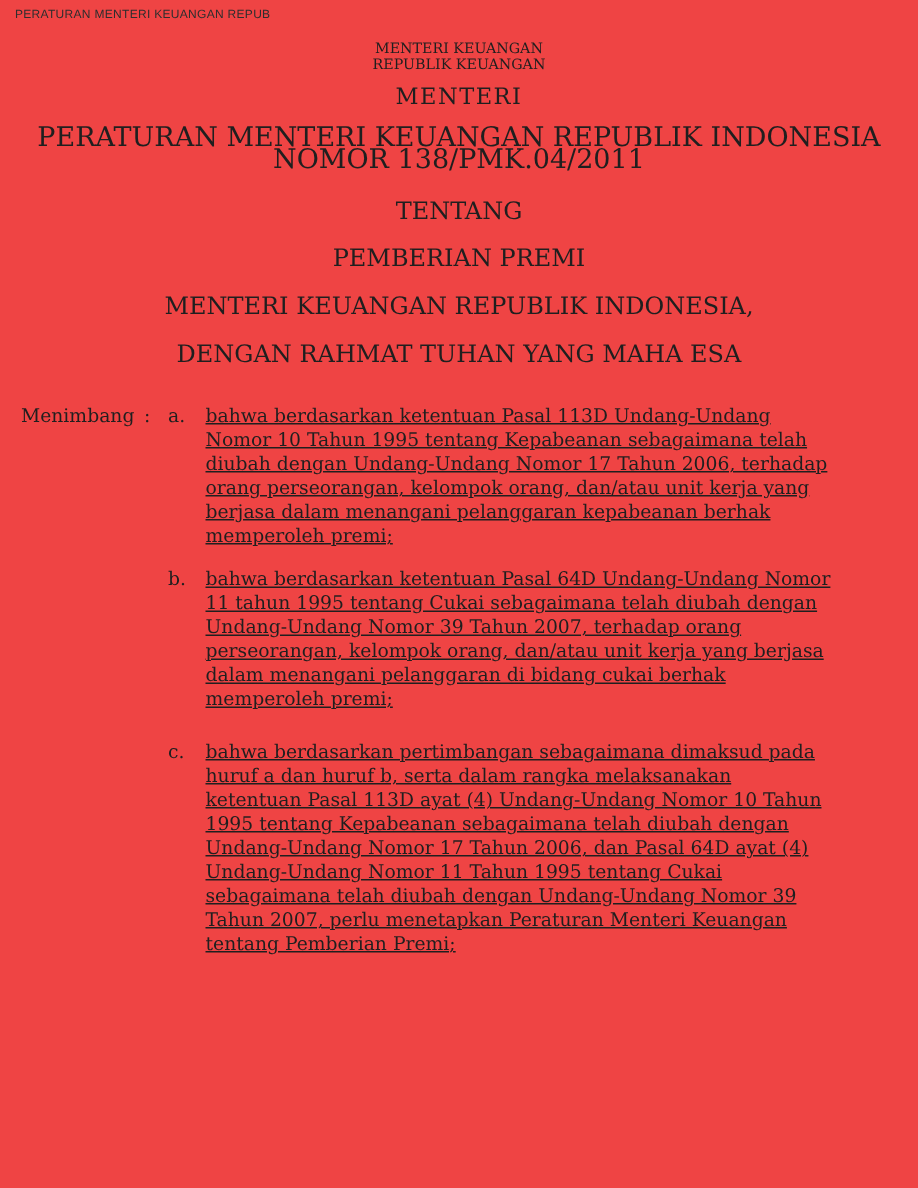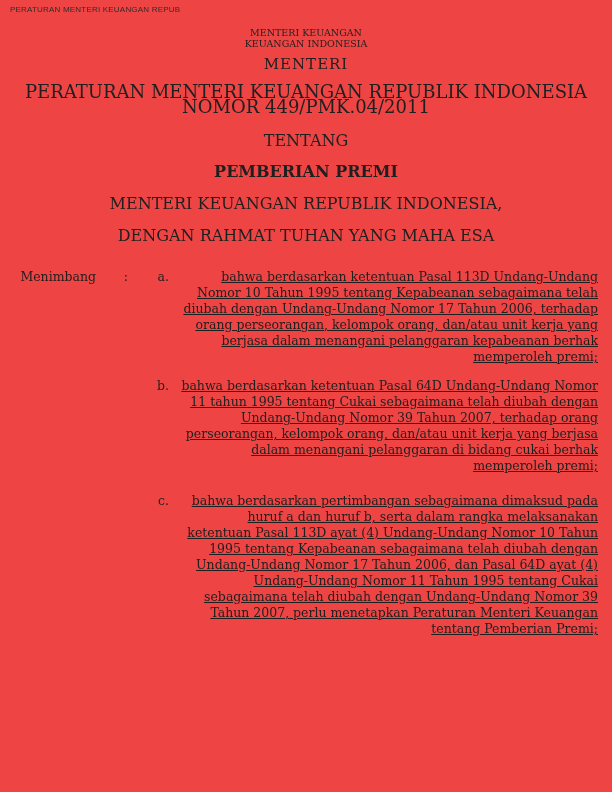"KEUANGAN INDONESIA" span { text: KEUANGAN INDONESIA -> REPUBLIK KEUANGAN }
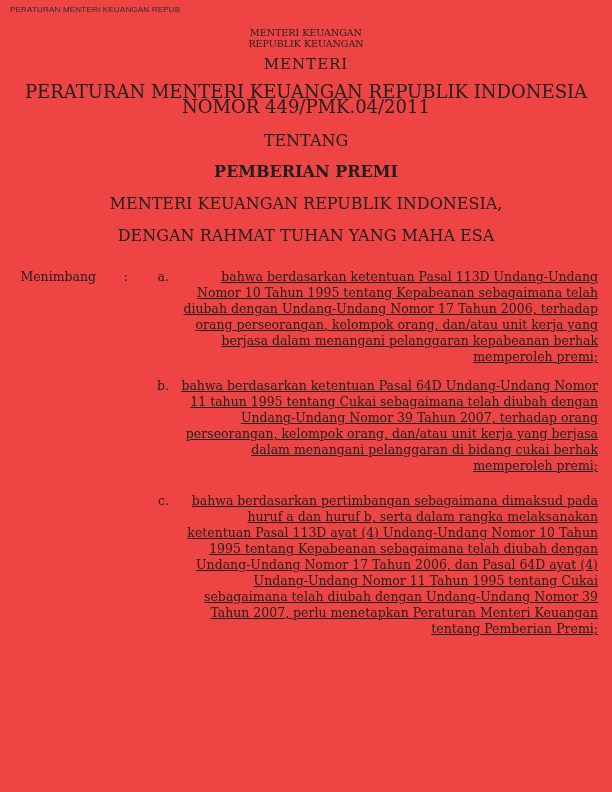"NOMOR 449/PMK.04/2011" span { text: 449/PMK.04/2011 -> 138/PMK.04/2011 }
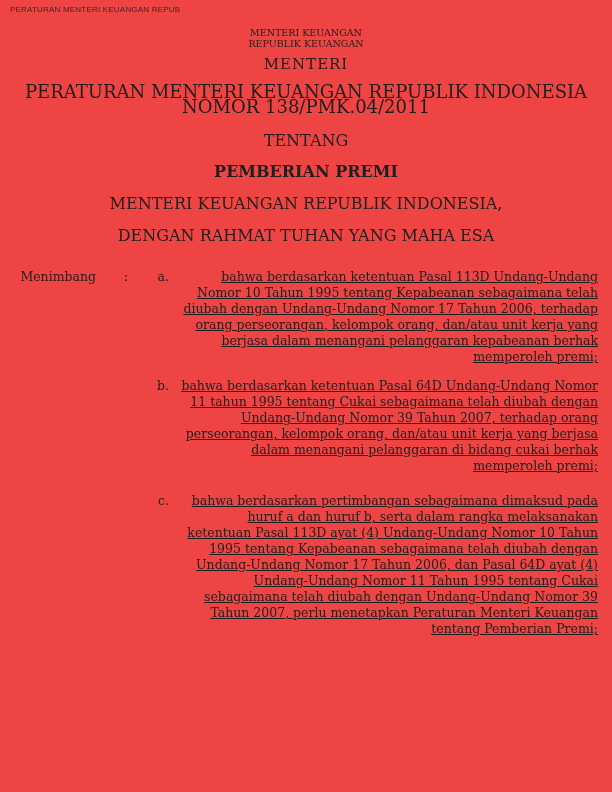"PEMBERIAN PREMI" .subject { font-weight: bold -> none }
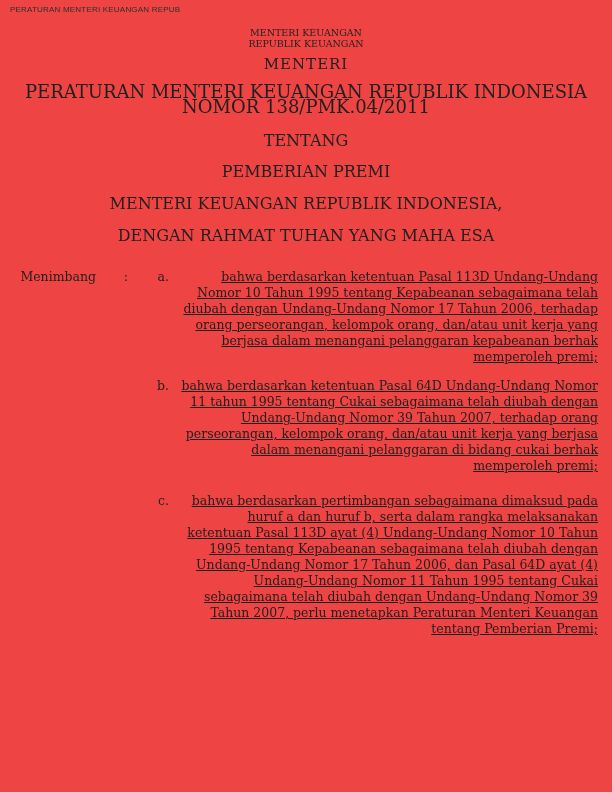"Menimbang" .menimbang { gap: 16px -> none; text-align: right -> left }
